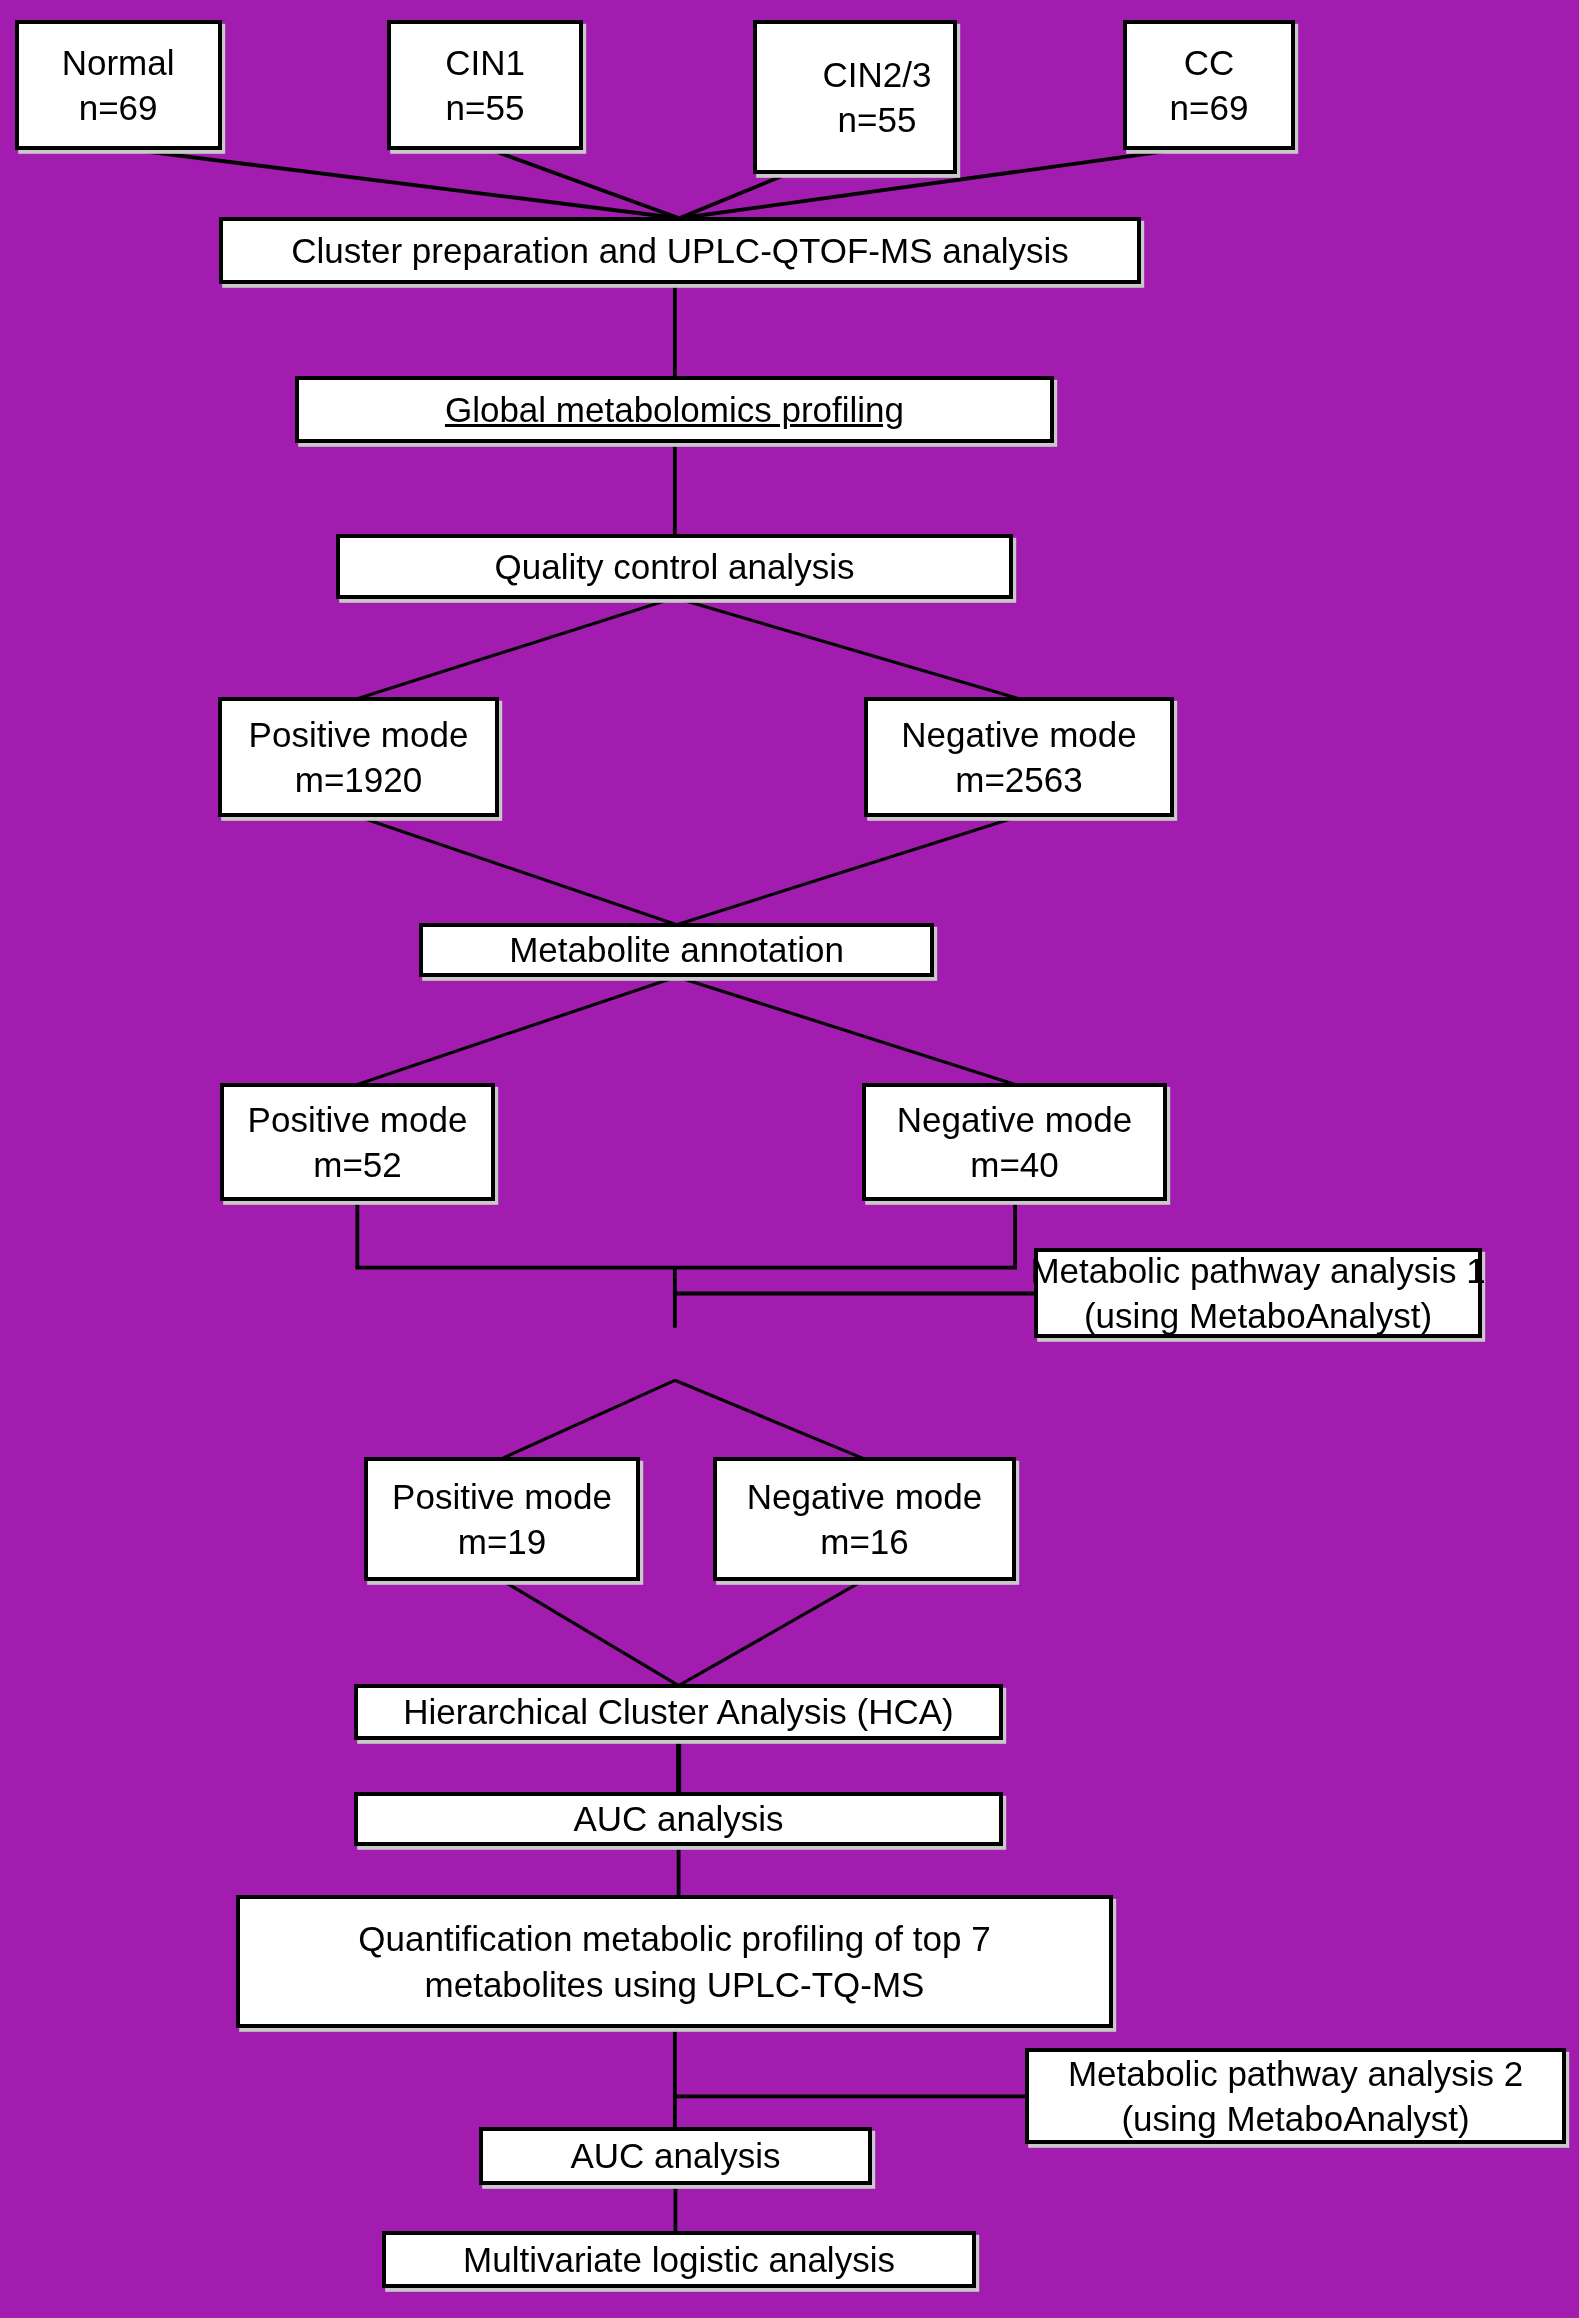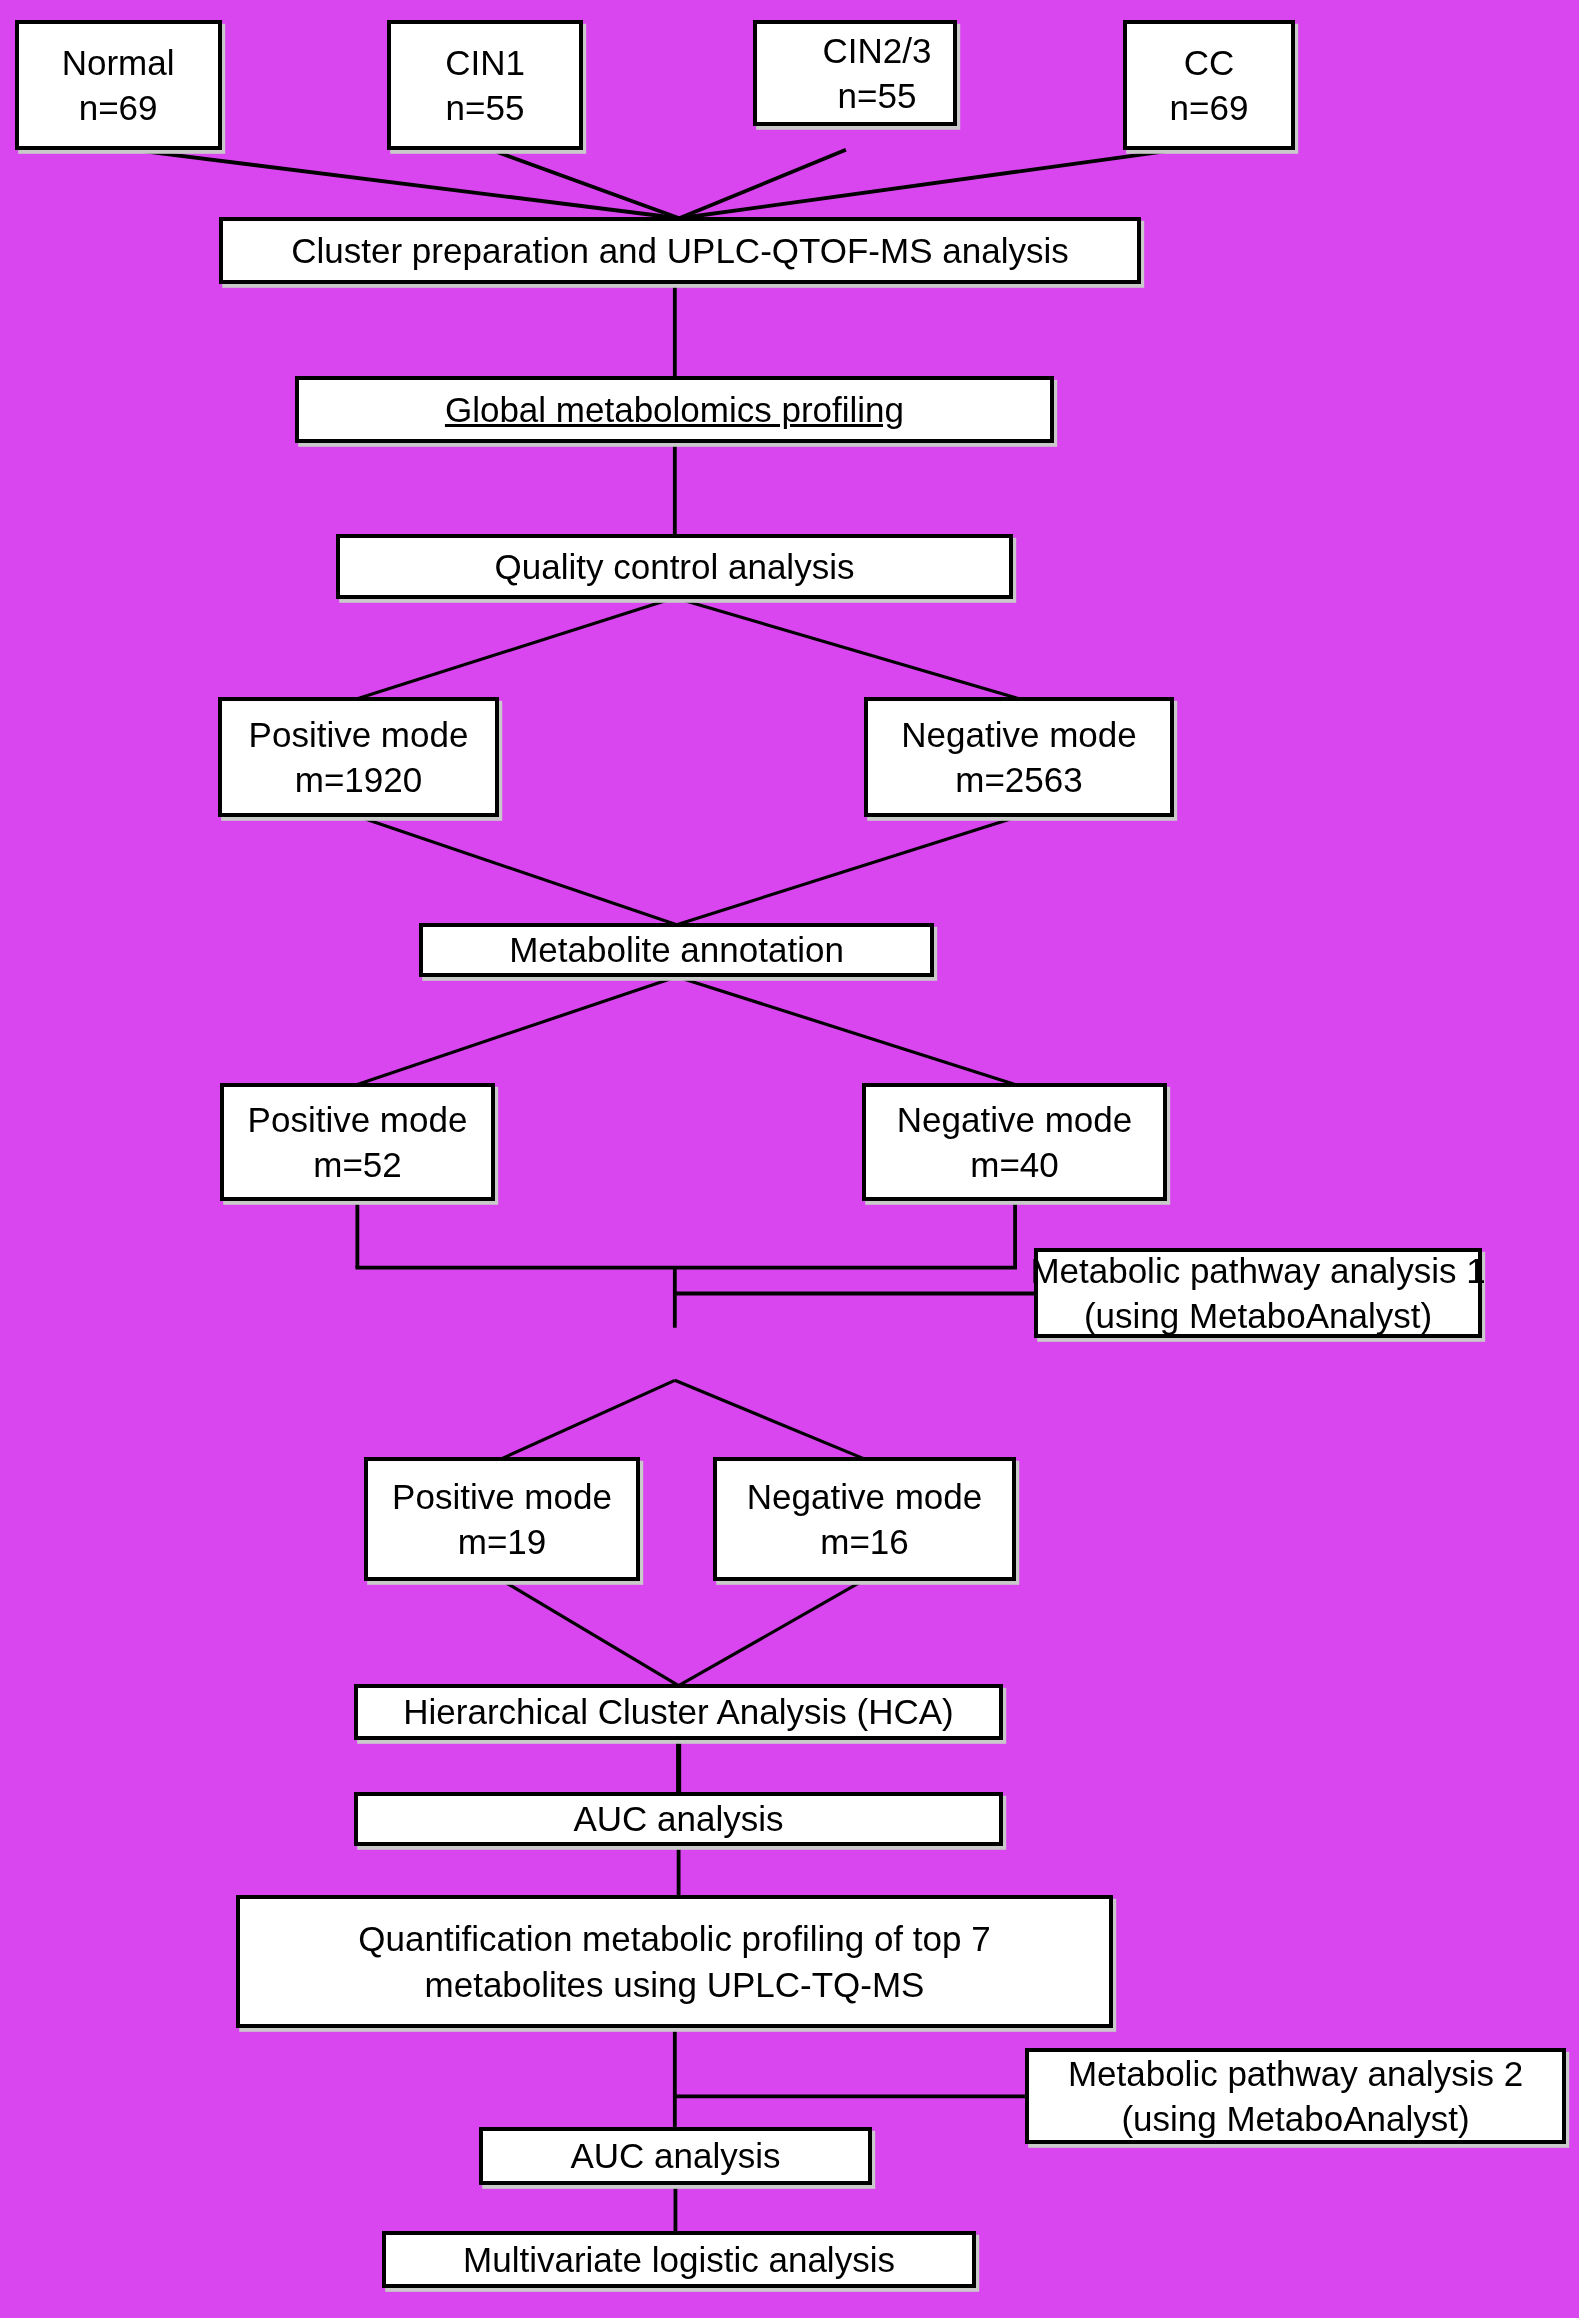"Normal" #canvas { background: #d946ef -> #a21caf }
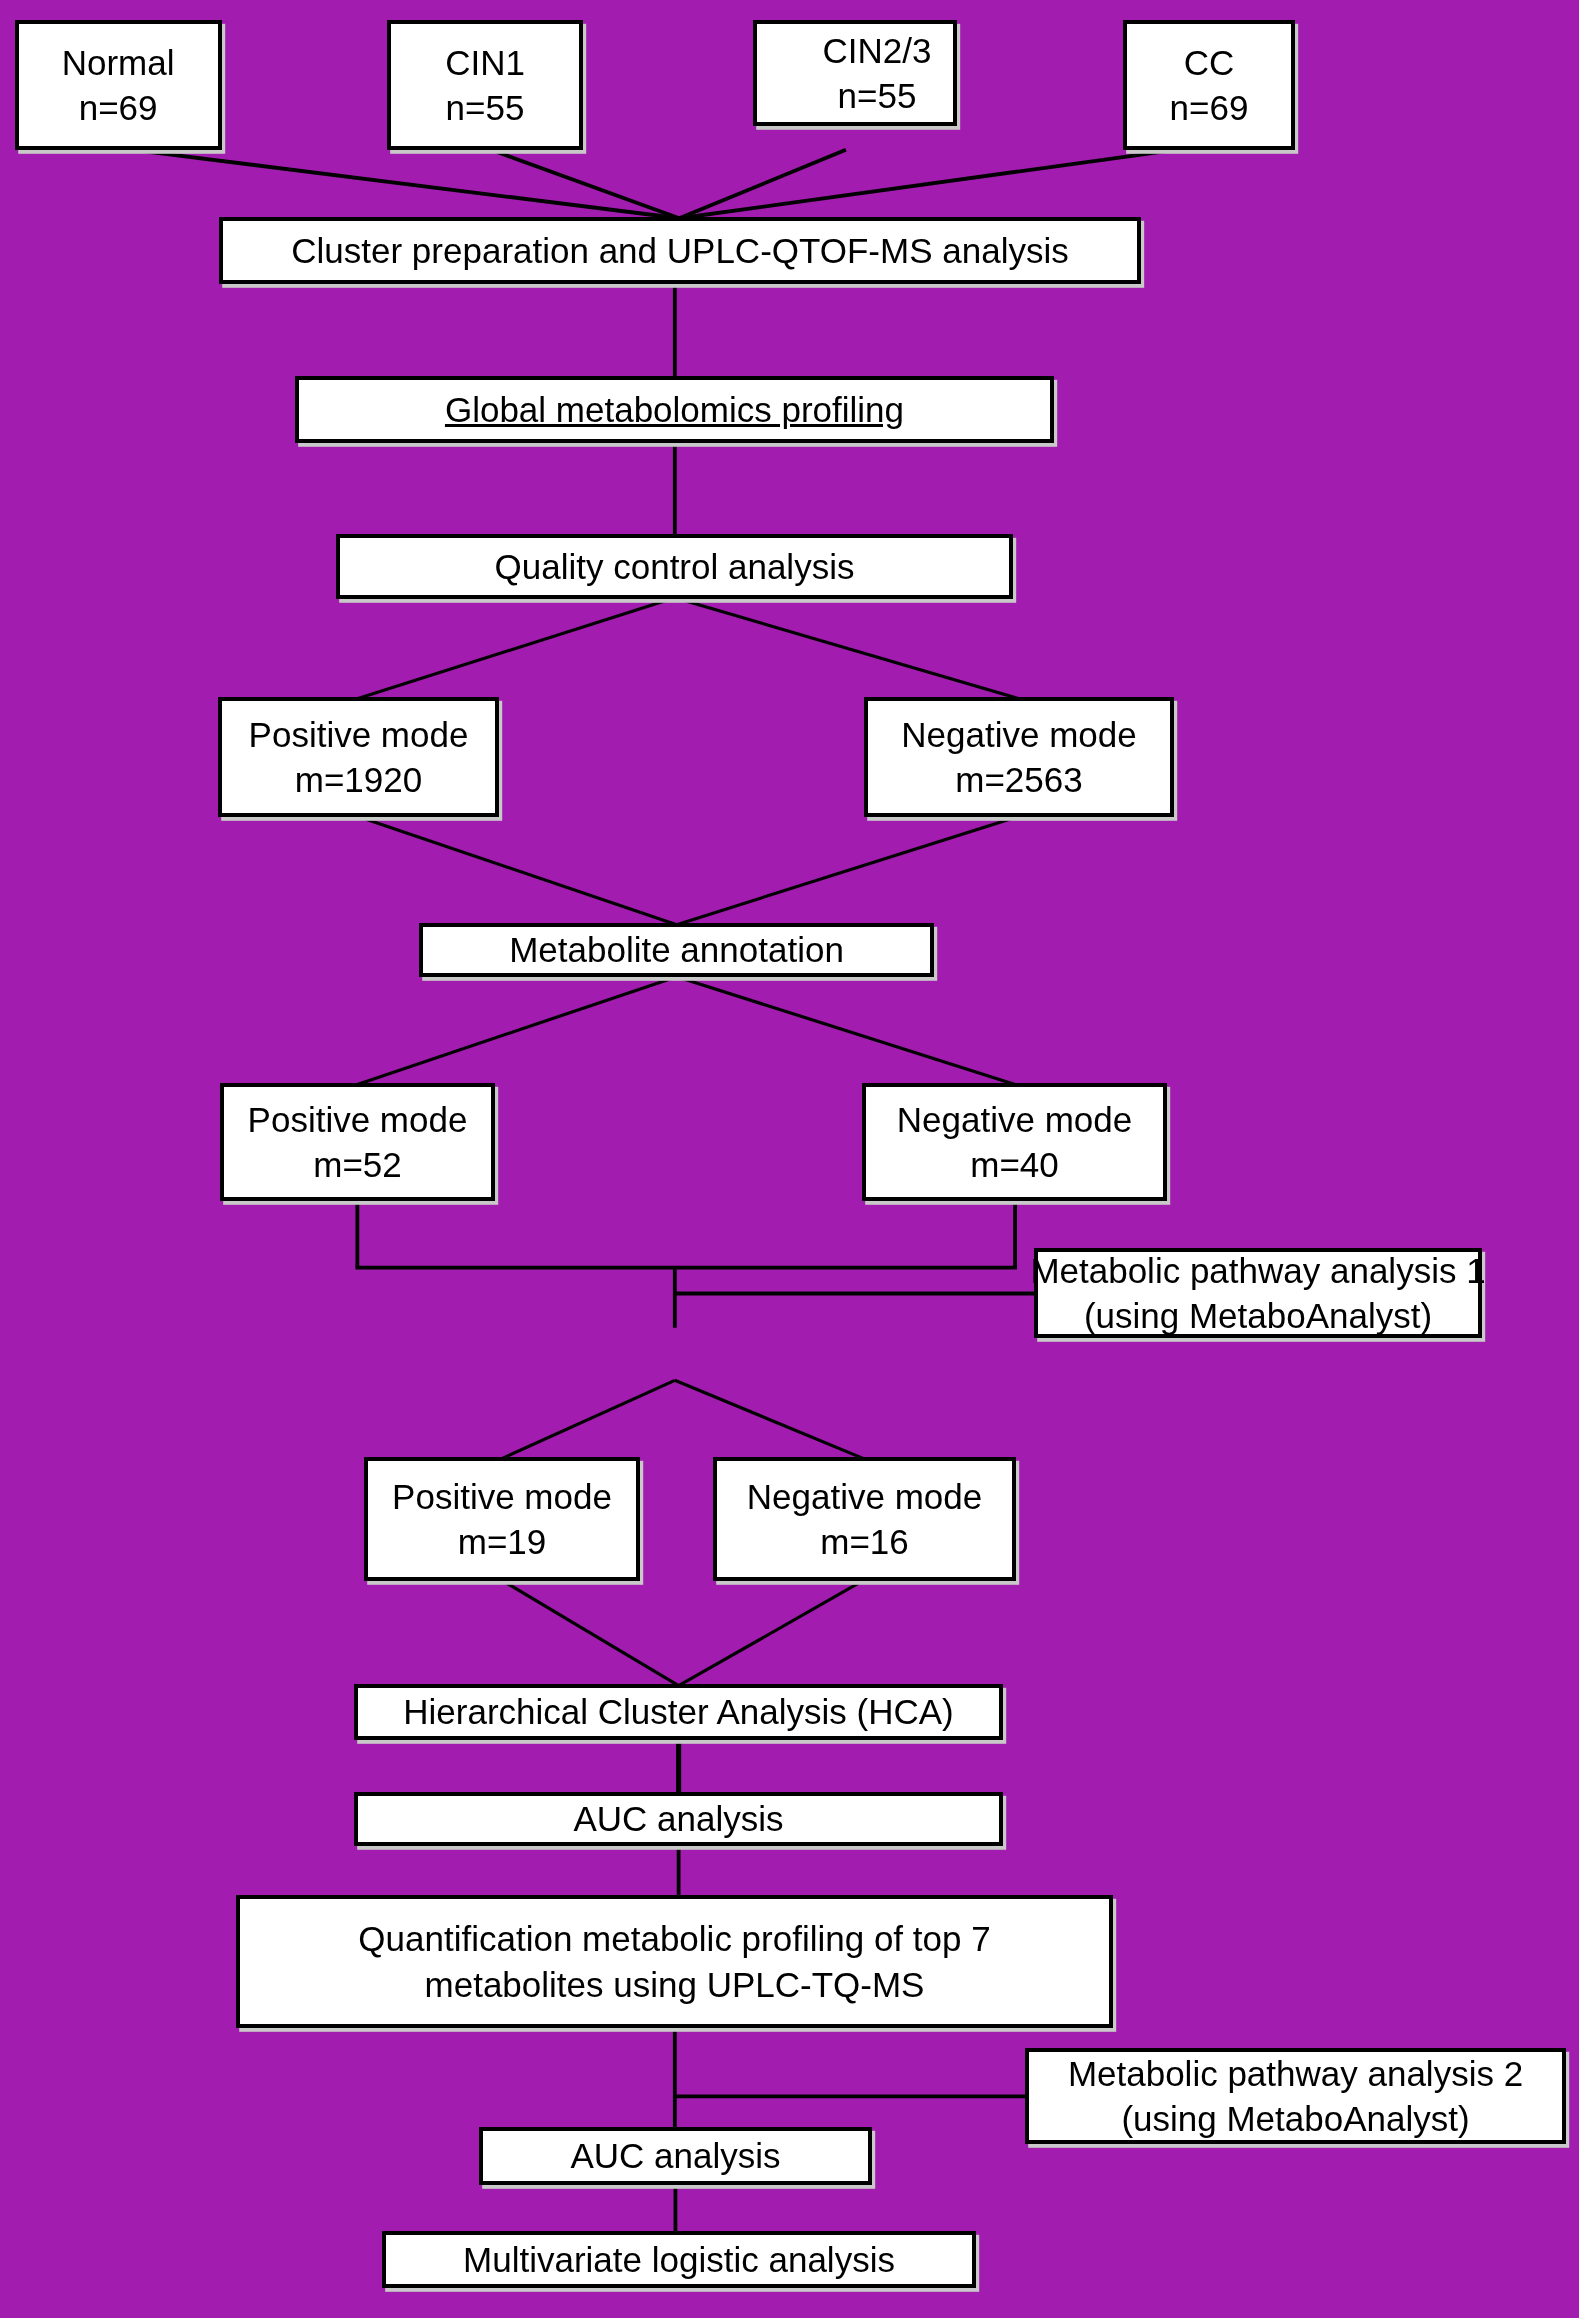"CIN2/3" div.node { height: 106px -> 154px }
